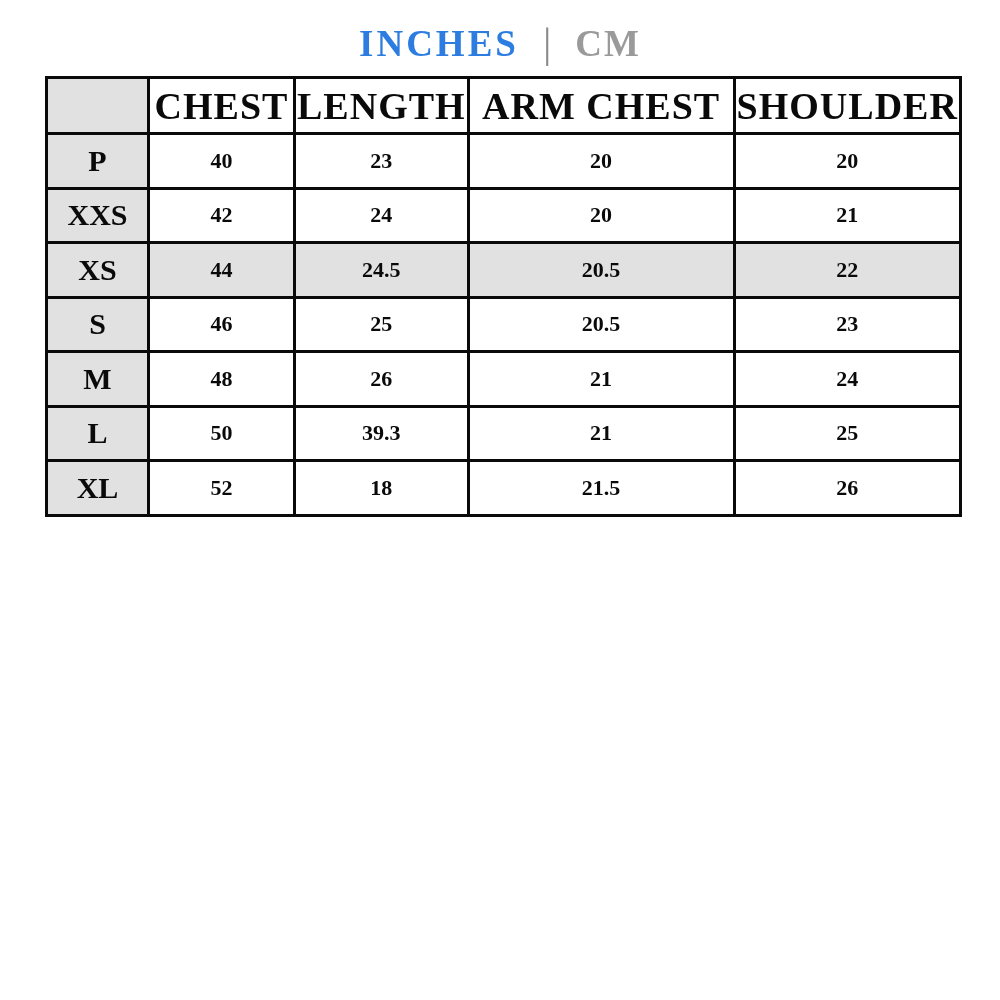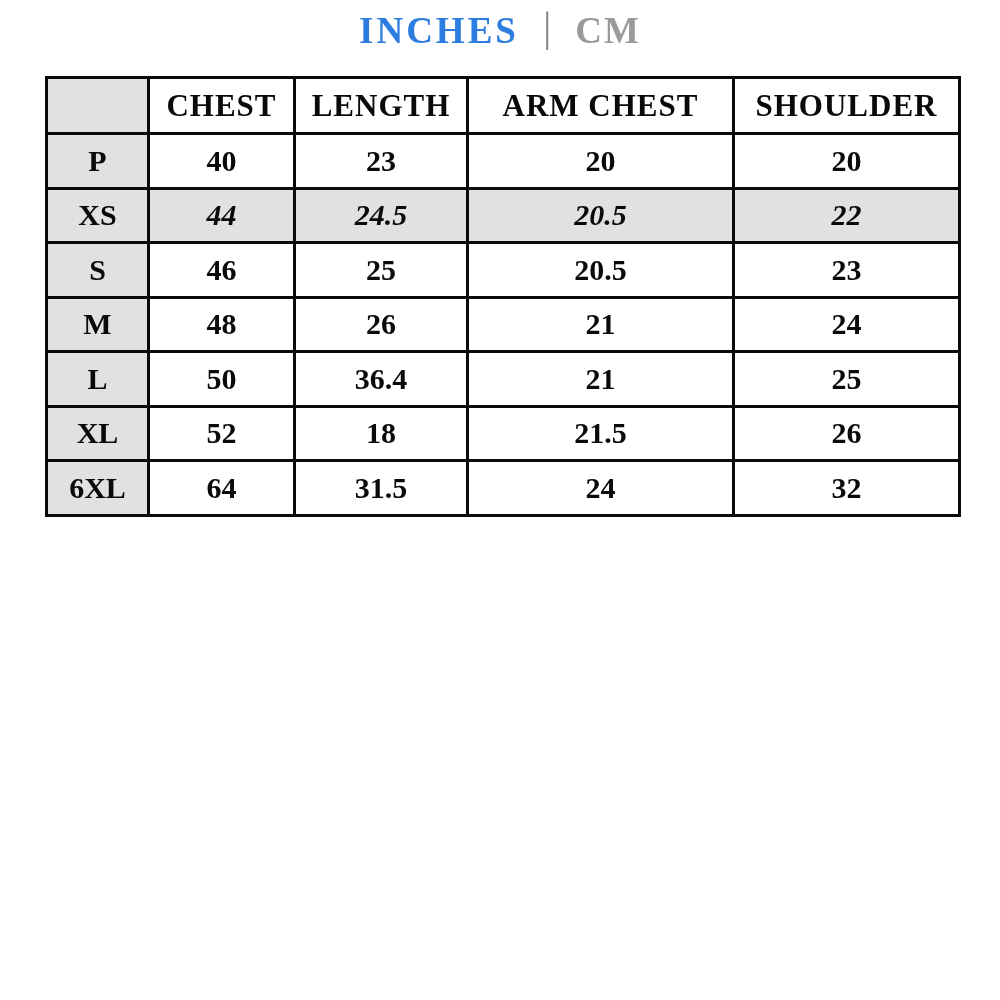"INCHES" .title-bar { align-items: flex-end -> flex-start }
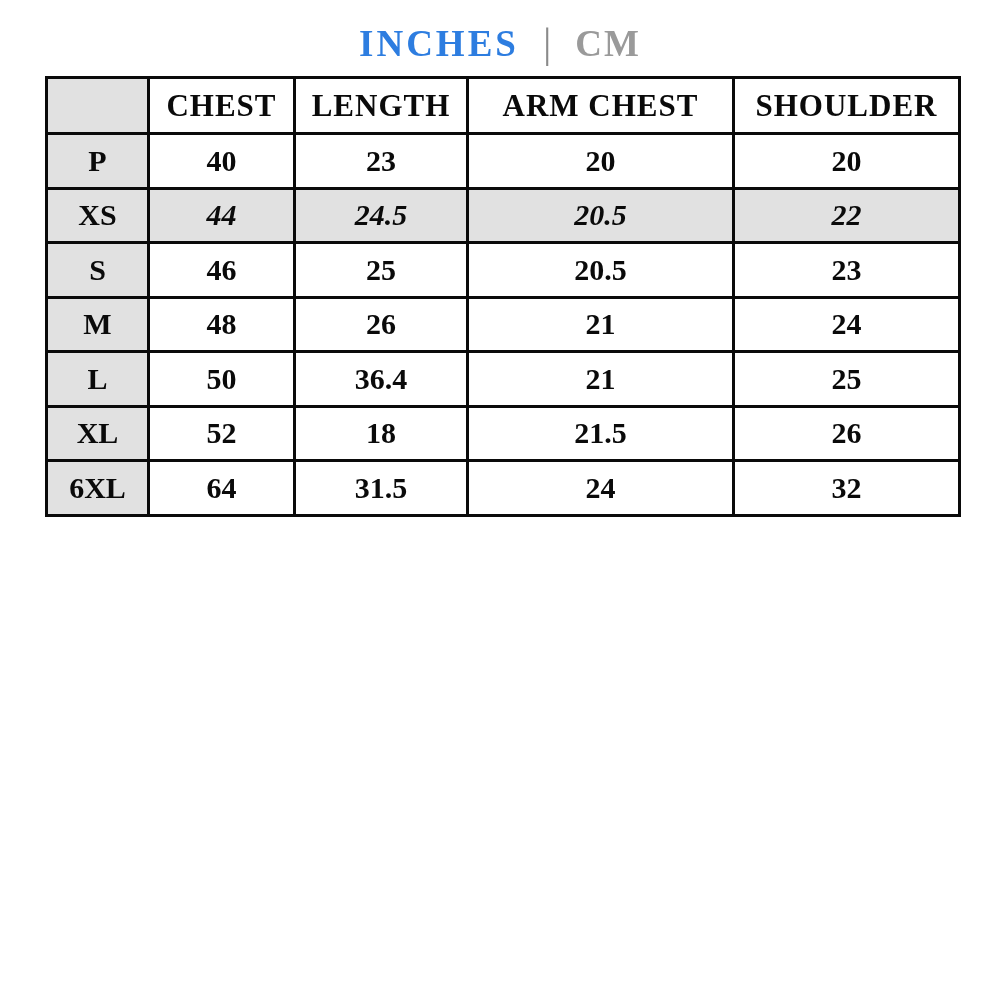"CHEST" .size-table thead th { font-size: 31px -> 38px }
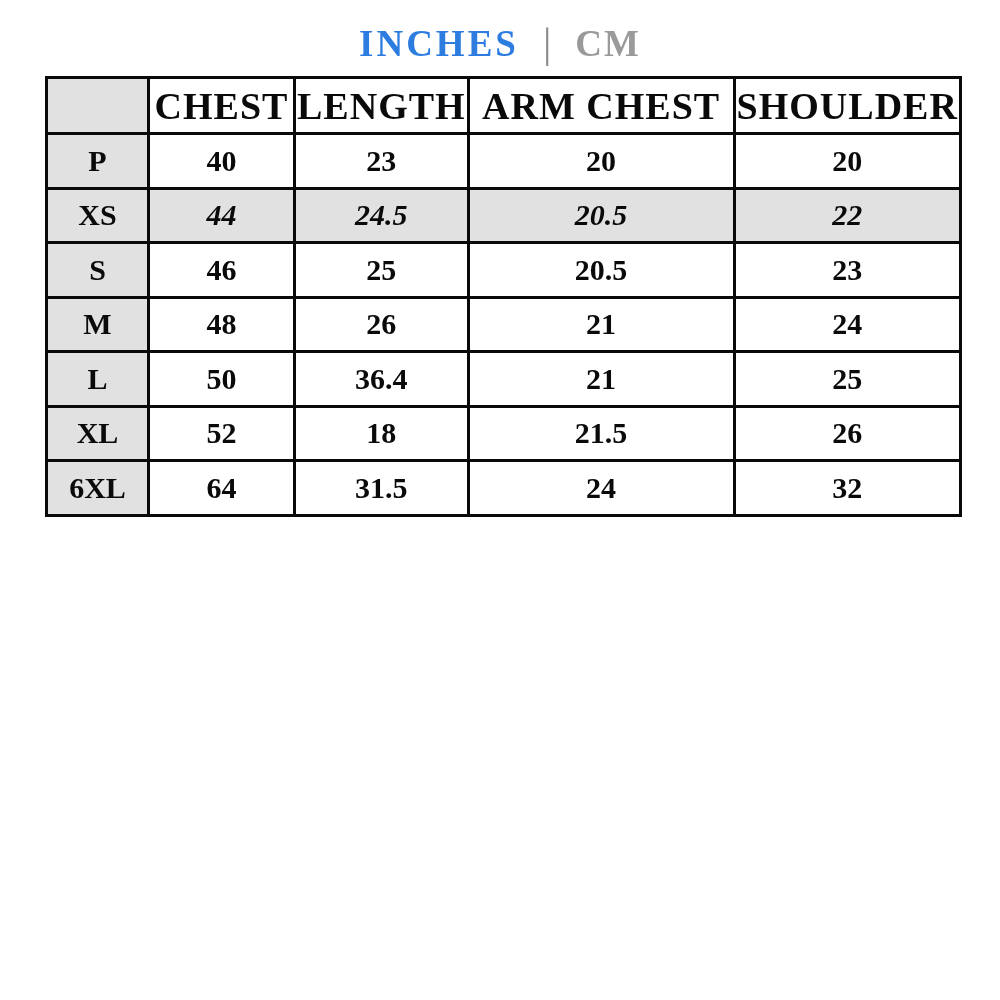"40" .size-table tbody td { font-size: 30px -> 22px }
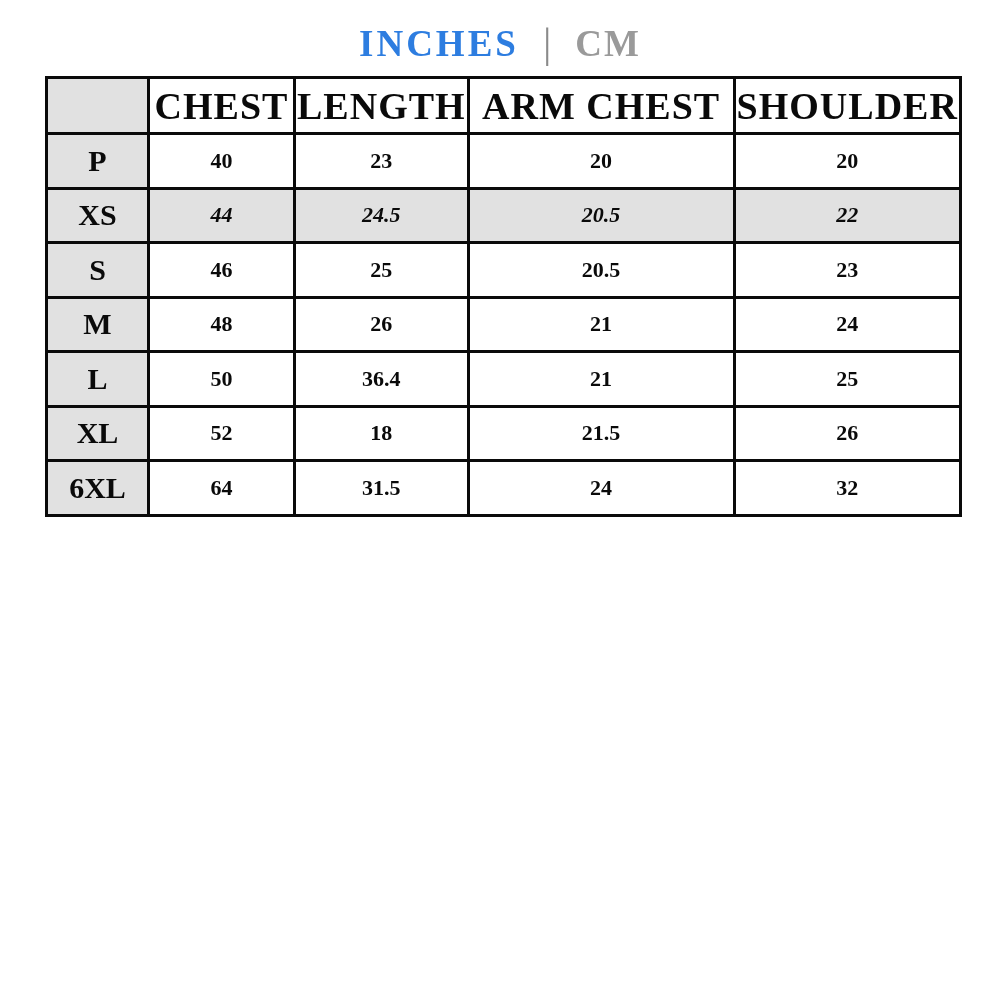"XXS" tr { html: none -> <tr> <th>XXS</th> <td>42</td> <td>24</td> <td>20</td> <td>21</td> </tr> }
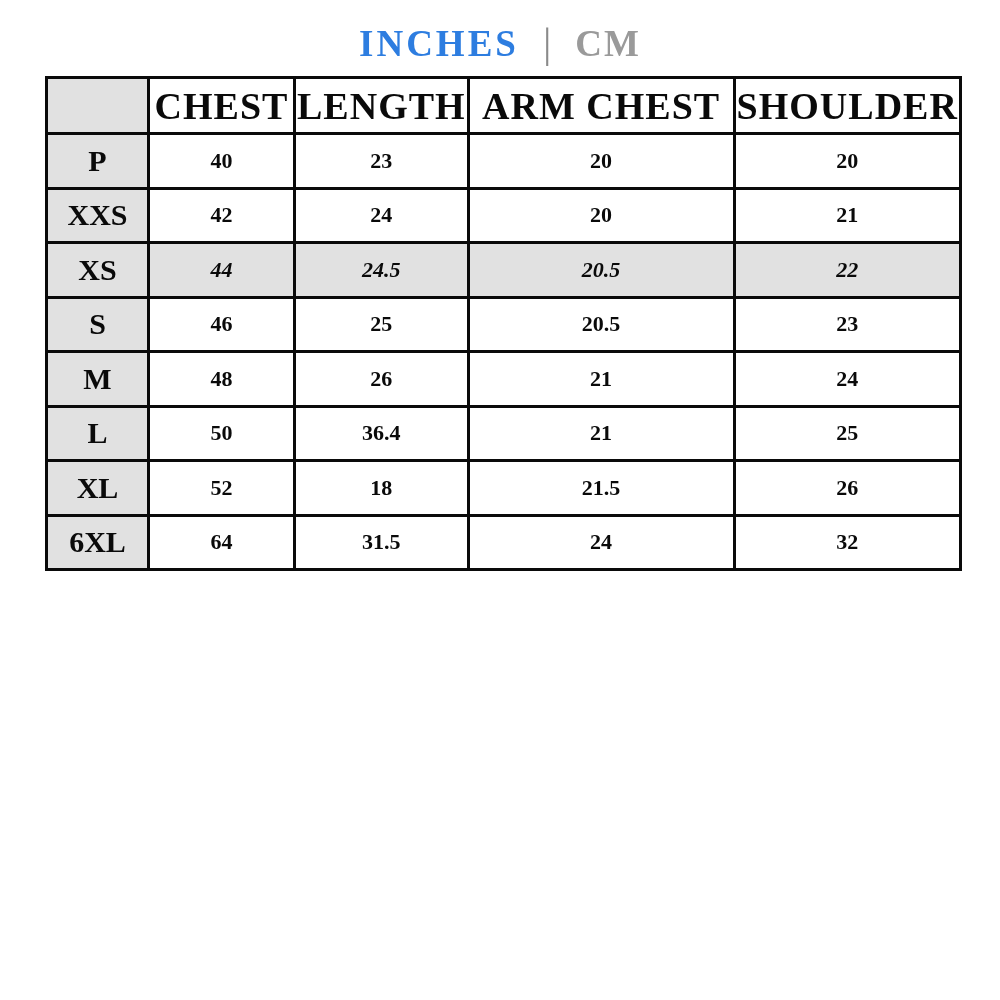"44" .size-table tbody tr.highlight td { font-style: italic -> none }
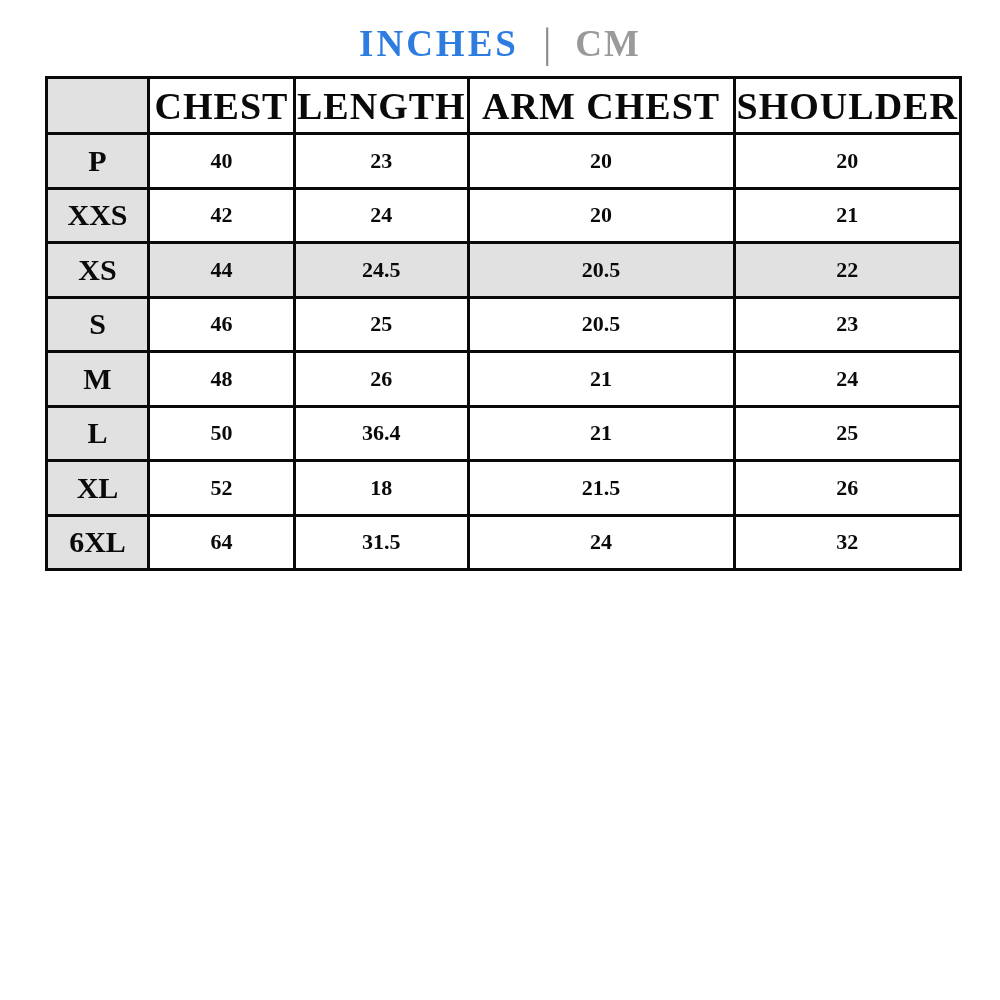"36.4" td { text: 36.4 -> 39.3 }
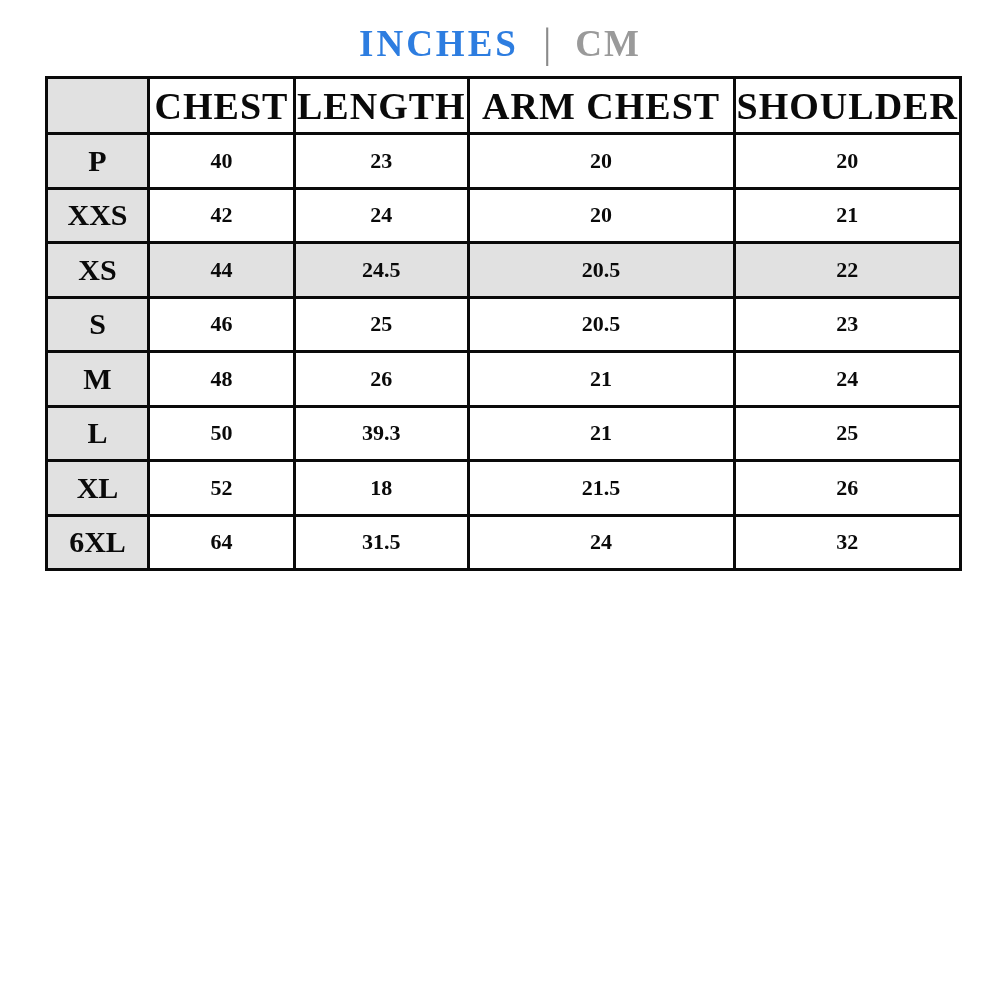"6XL" tr { html: <tr> <th>6XL</th> <td>64</td> <td>31.5</td> <td>24</td> <td>32</td> </tr> -> none }
